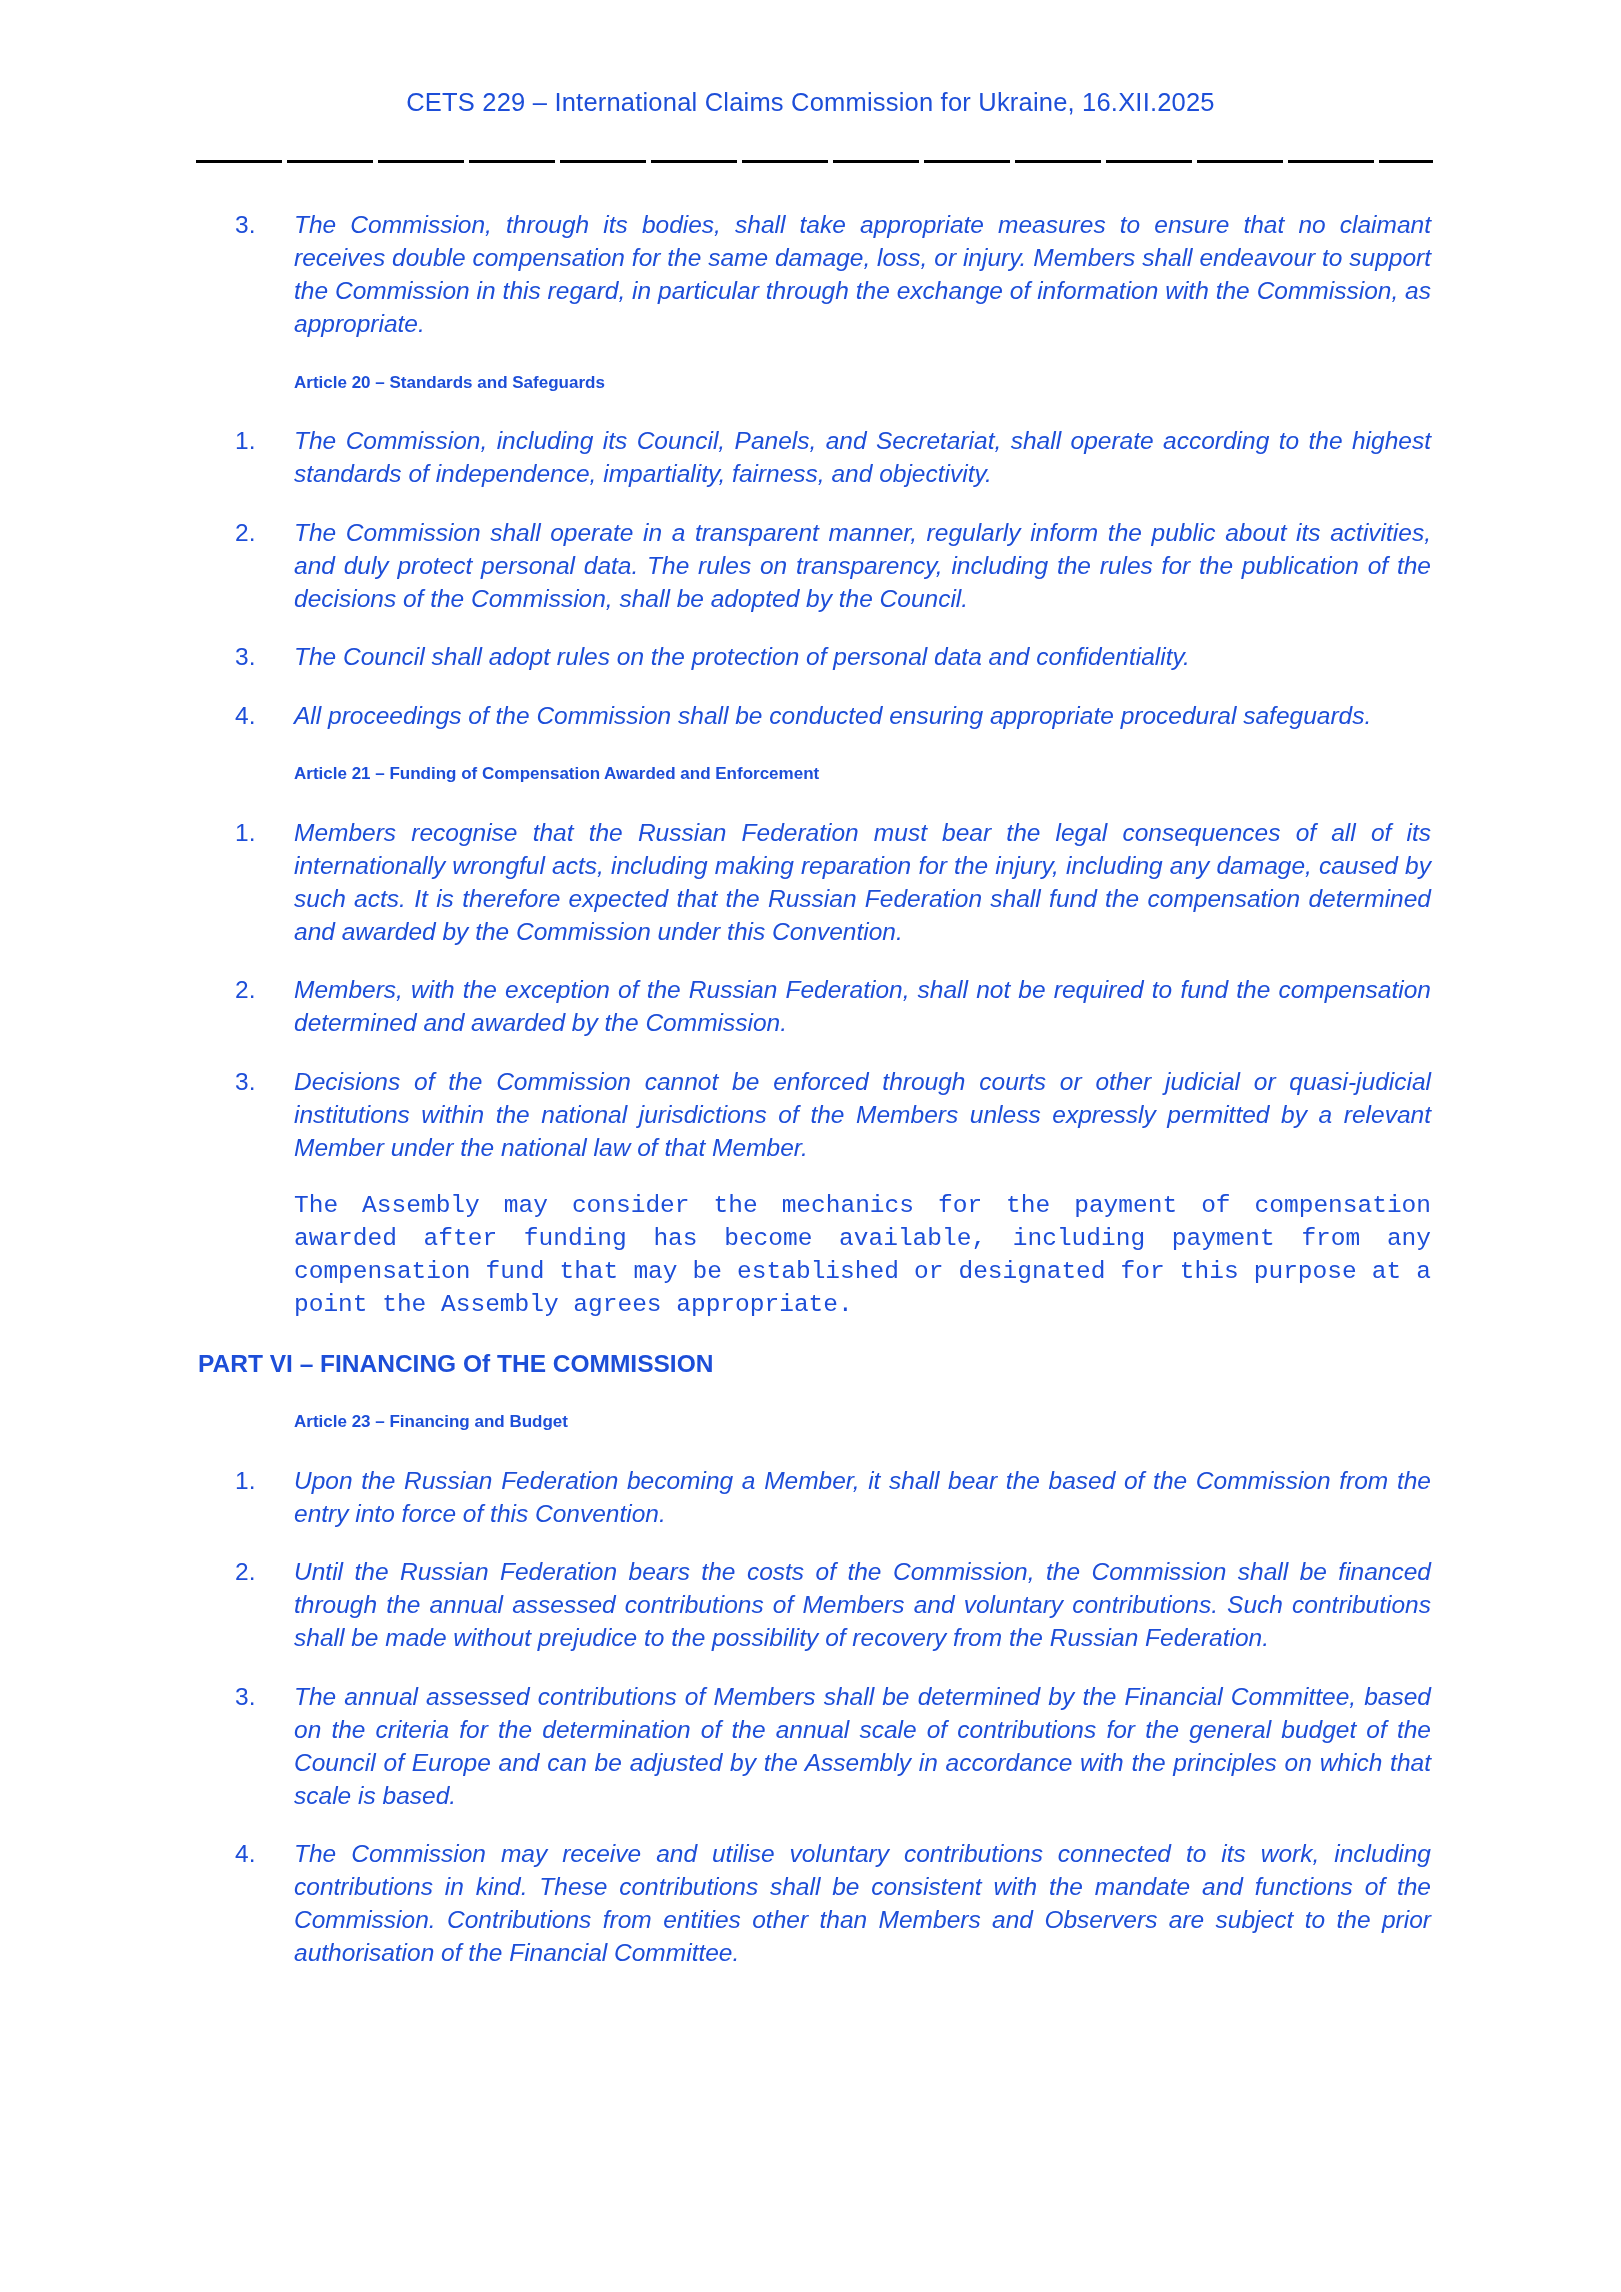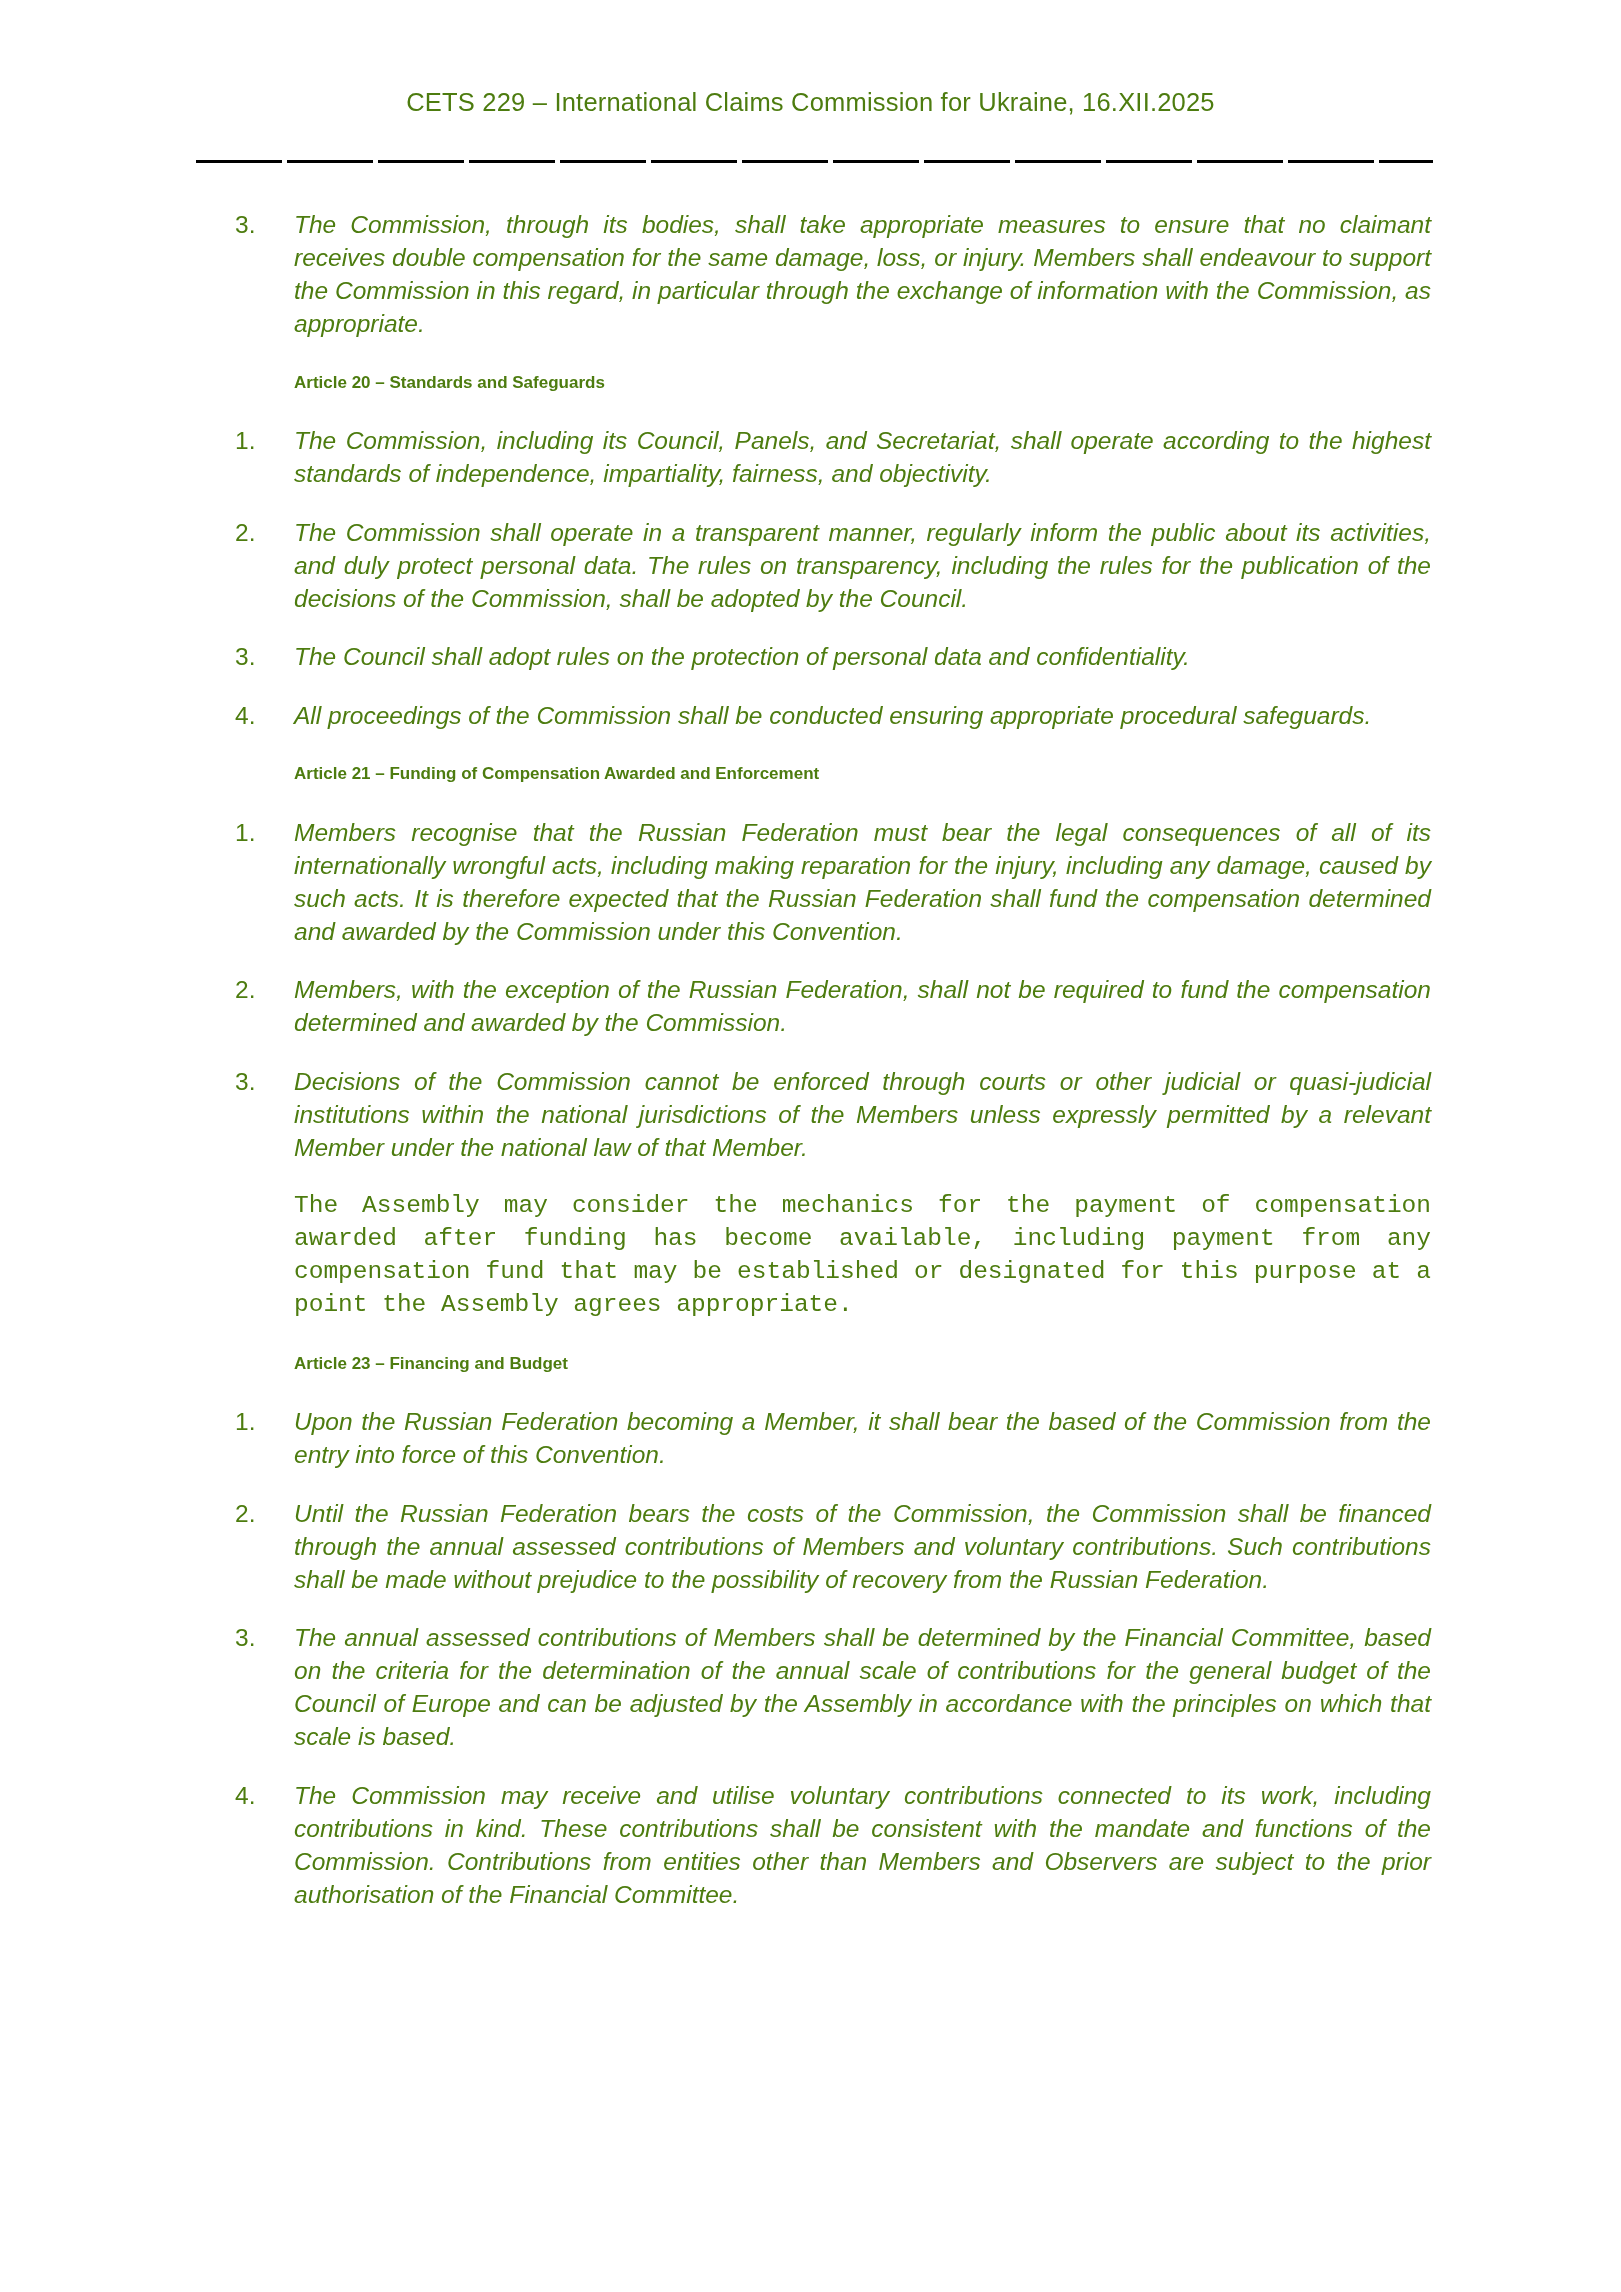"CETS 229 – International Claims" .page { color: #4d7c0f -> #1d4ed8 }
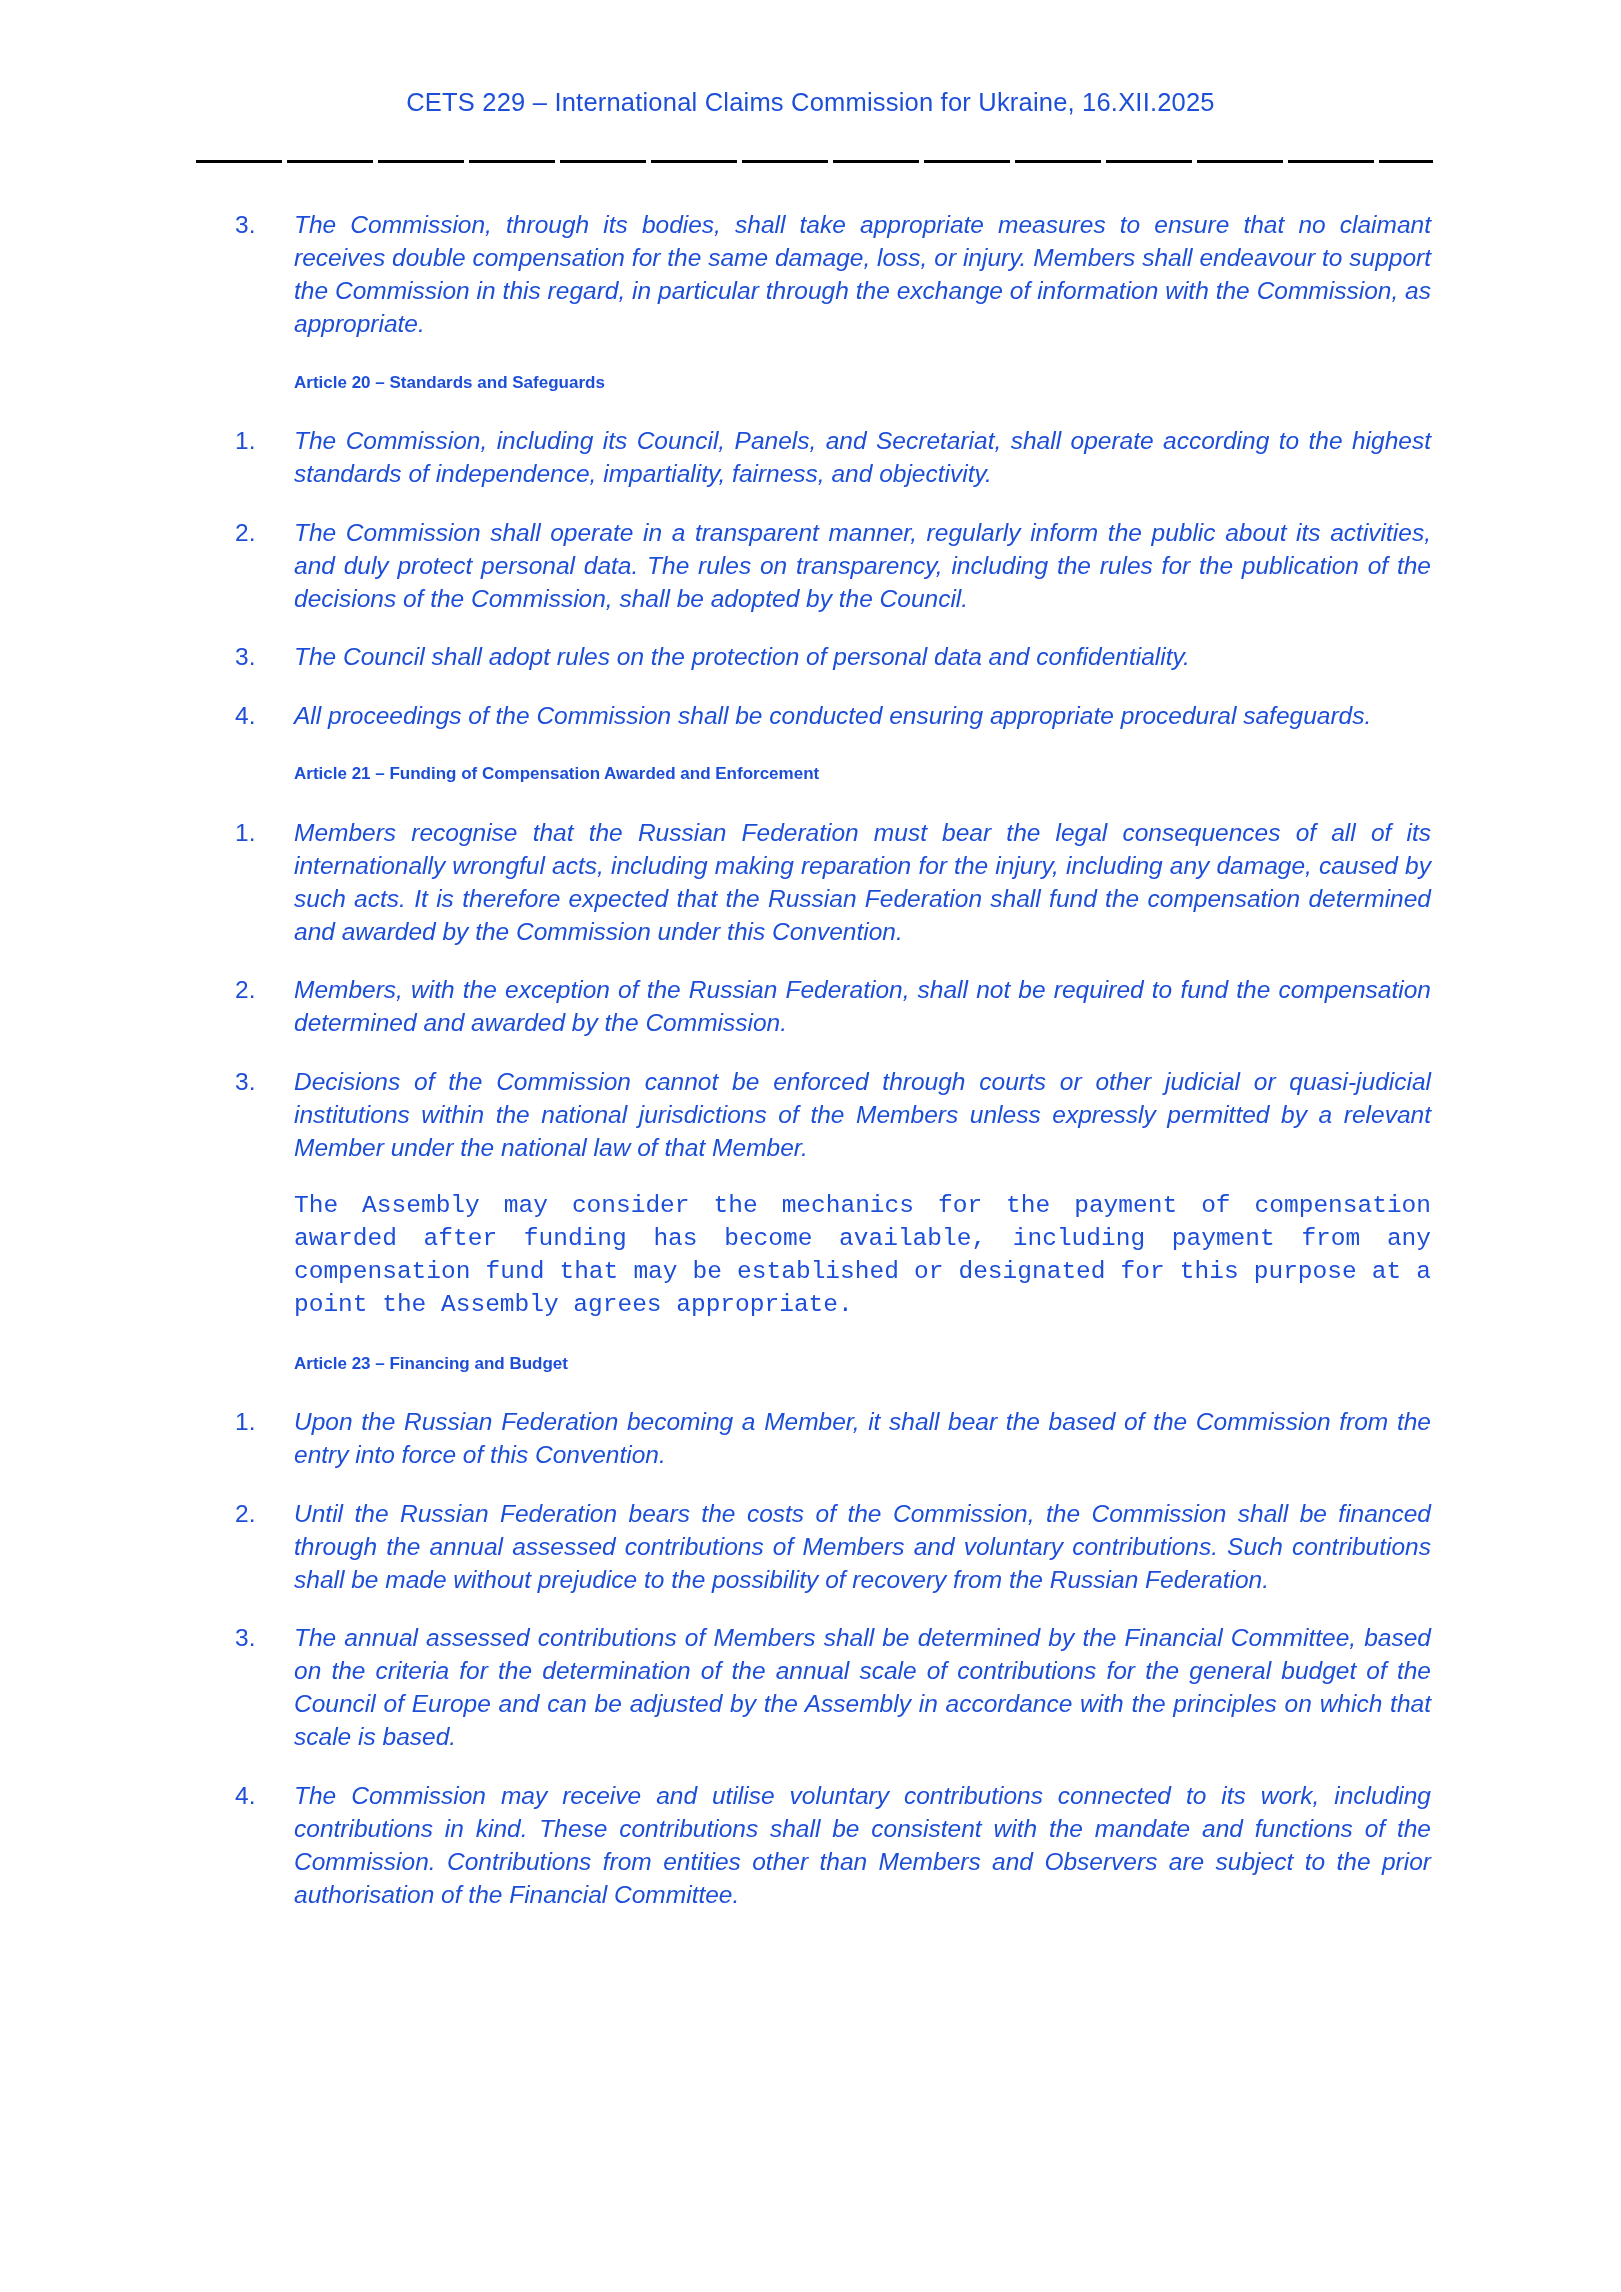"PART VI – FINANCING Of" div.part-heading { html: none -> <div>PART VI – FINANCING Of THE COMMISSION</div> }
